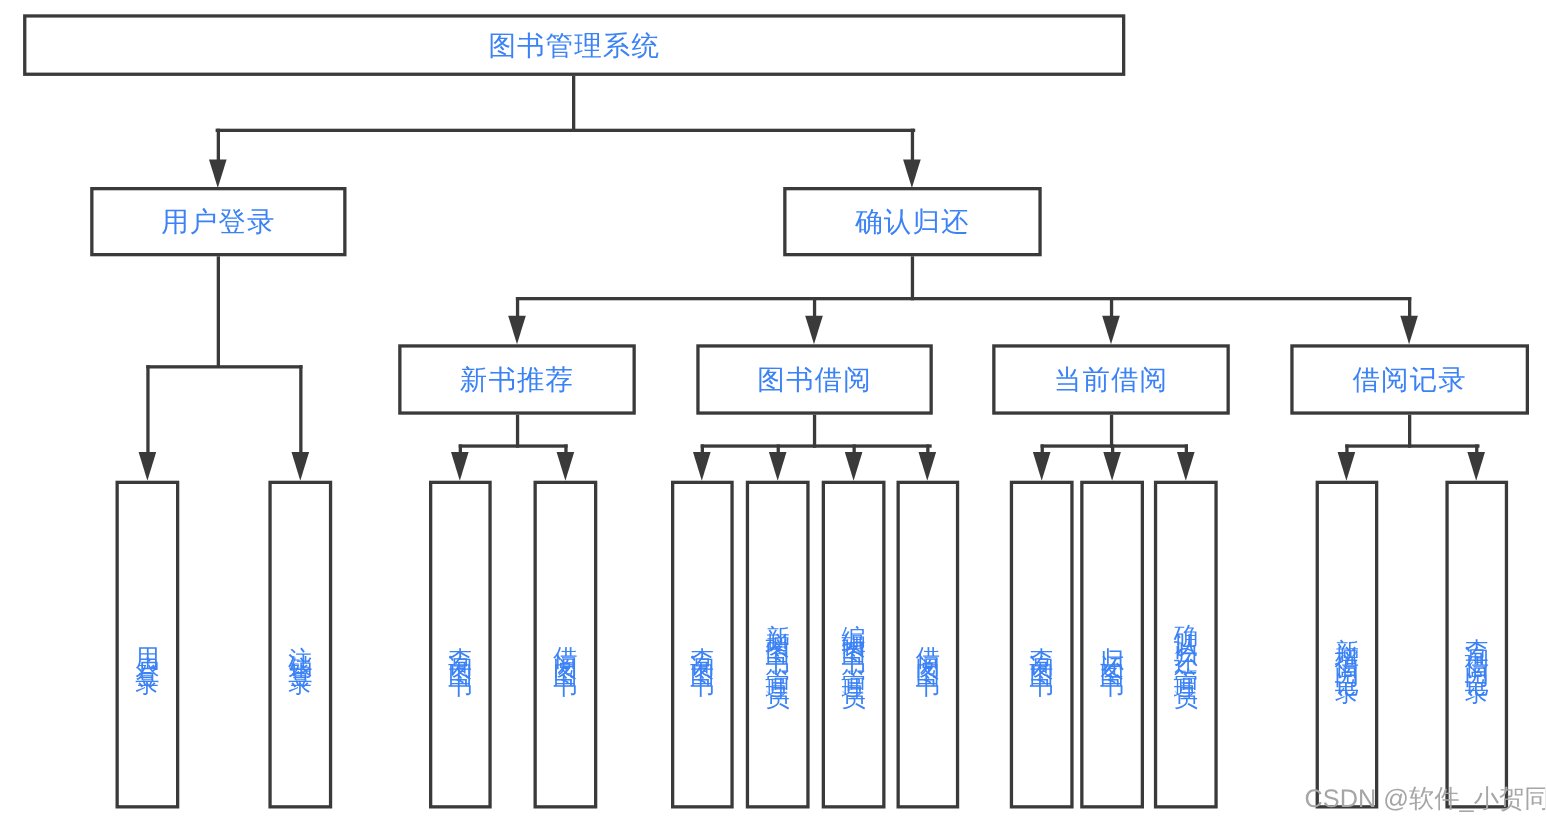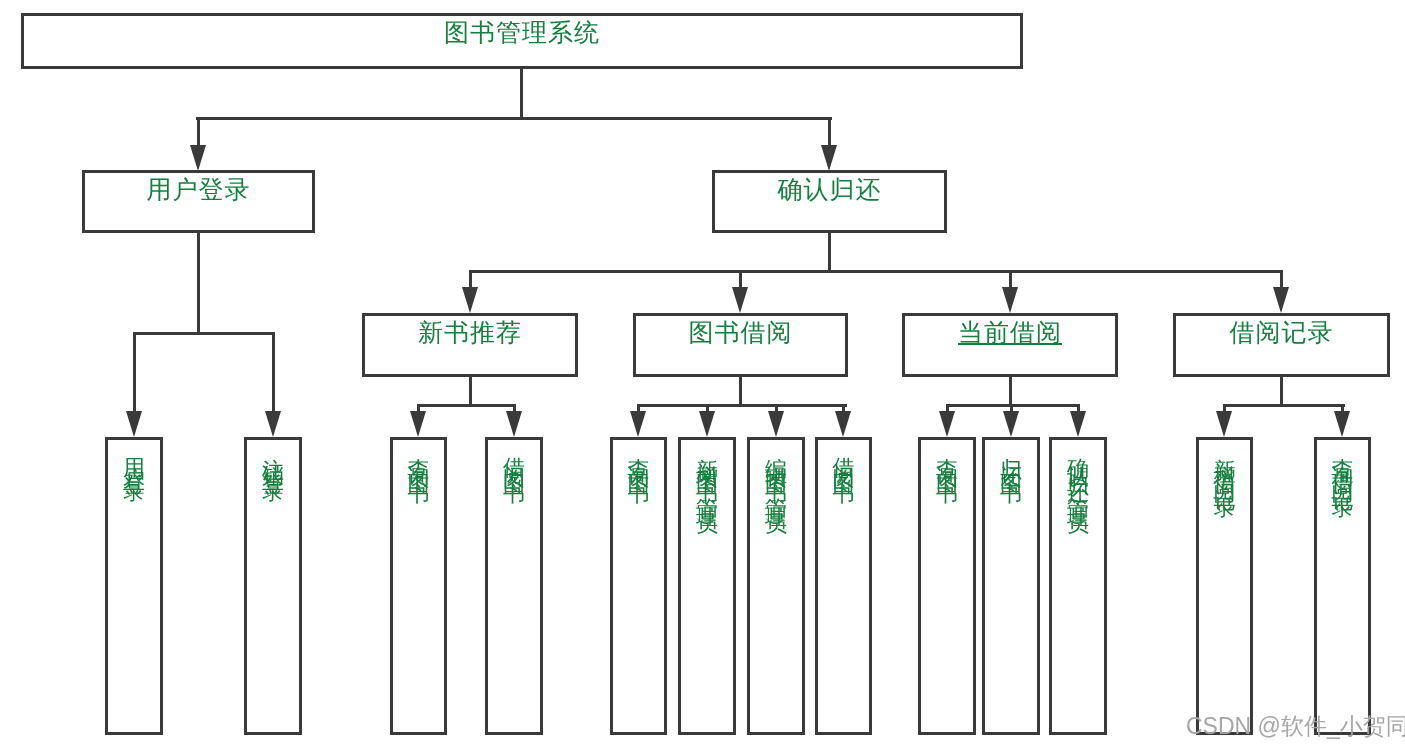"图书管理系统" .box { align-items: flex-start -> center; color: #15803d -> #3b82f6 }
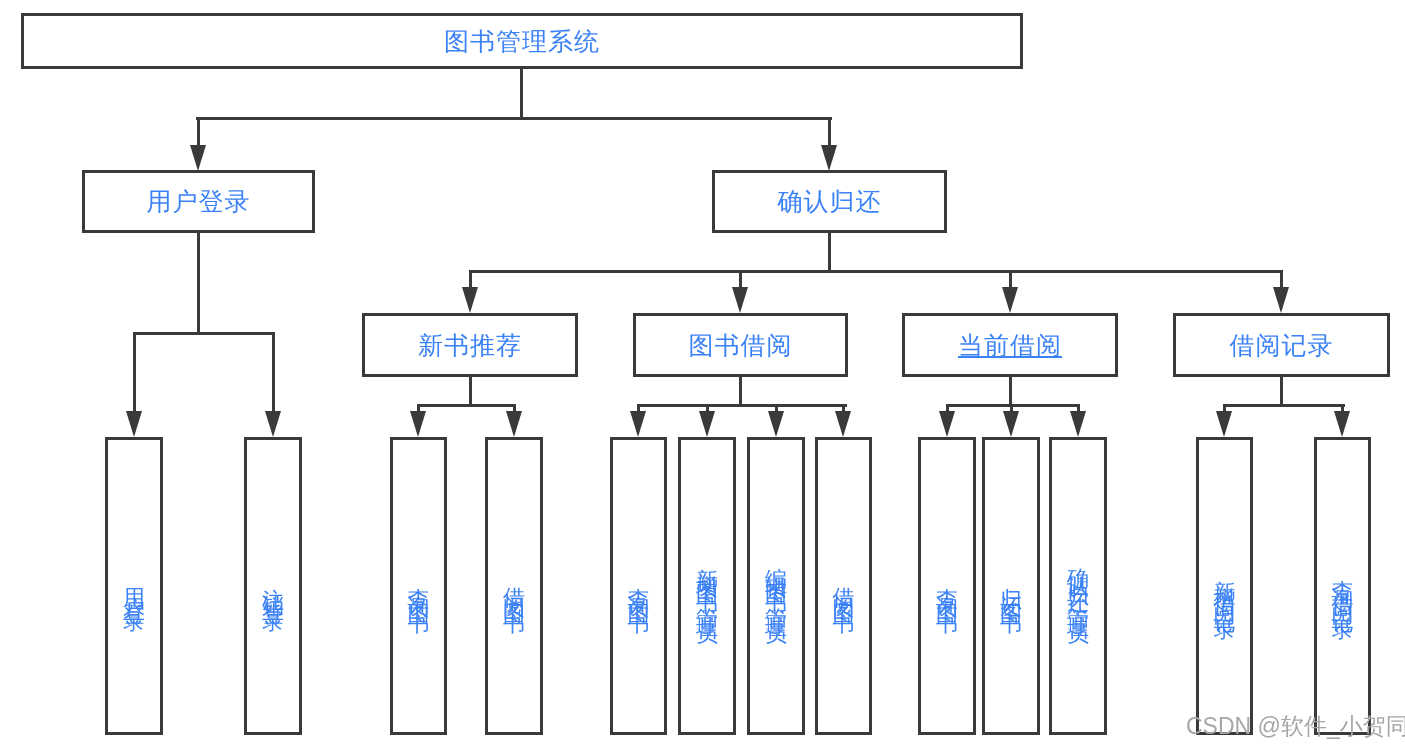"当前借阅" div.box { text-decoration: underline -> none }
